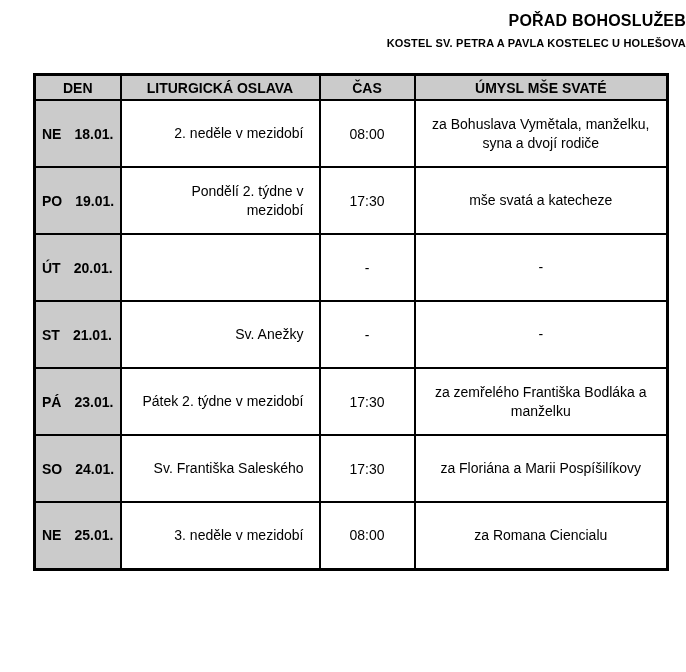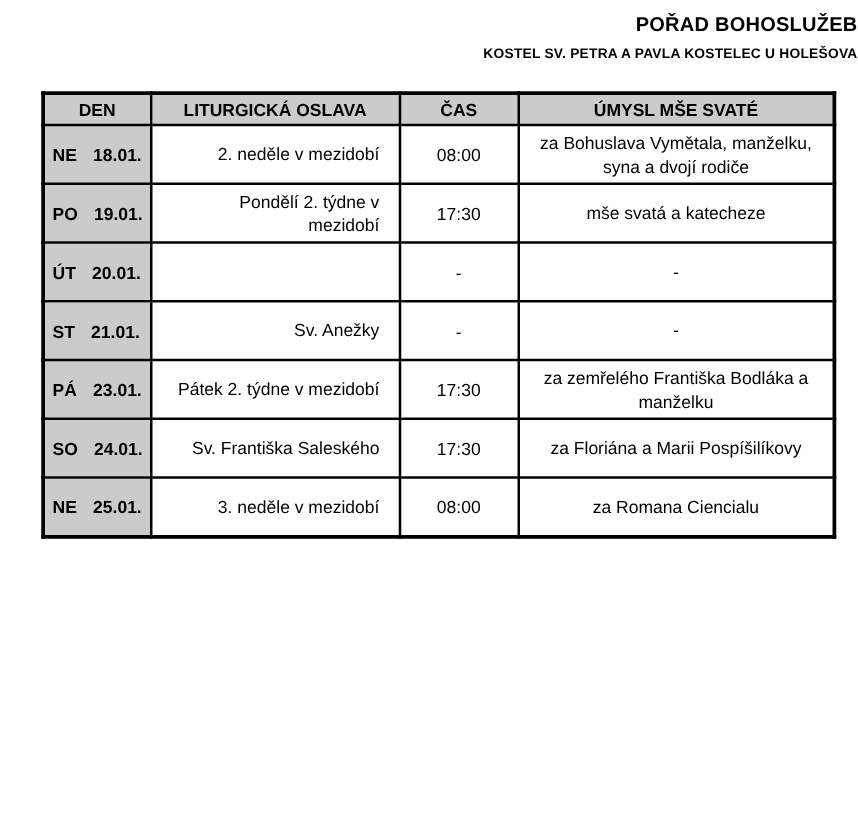"NE 18.01." table.schedule tbody tr { height: 47px -> 67px }
